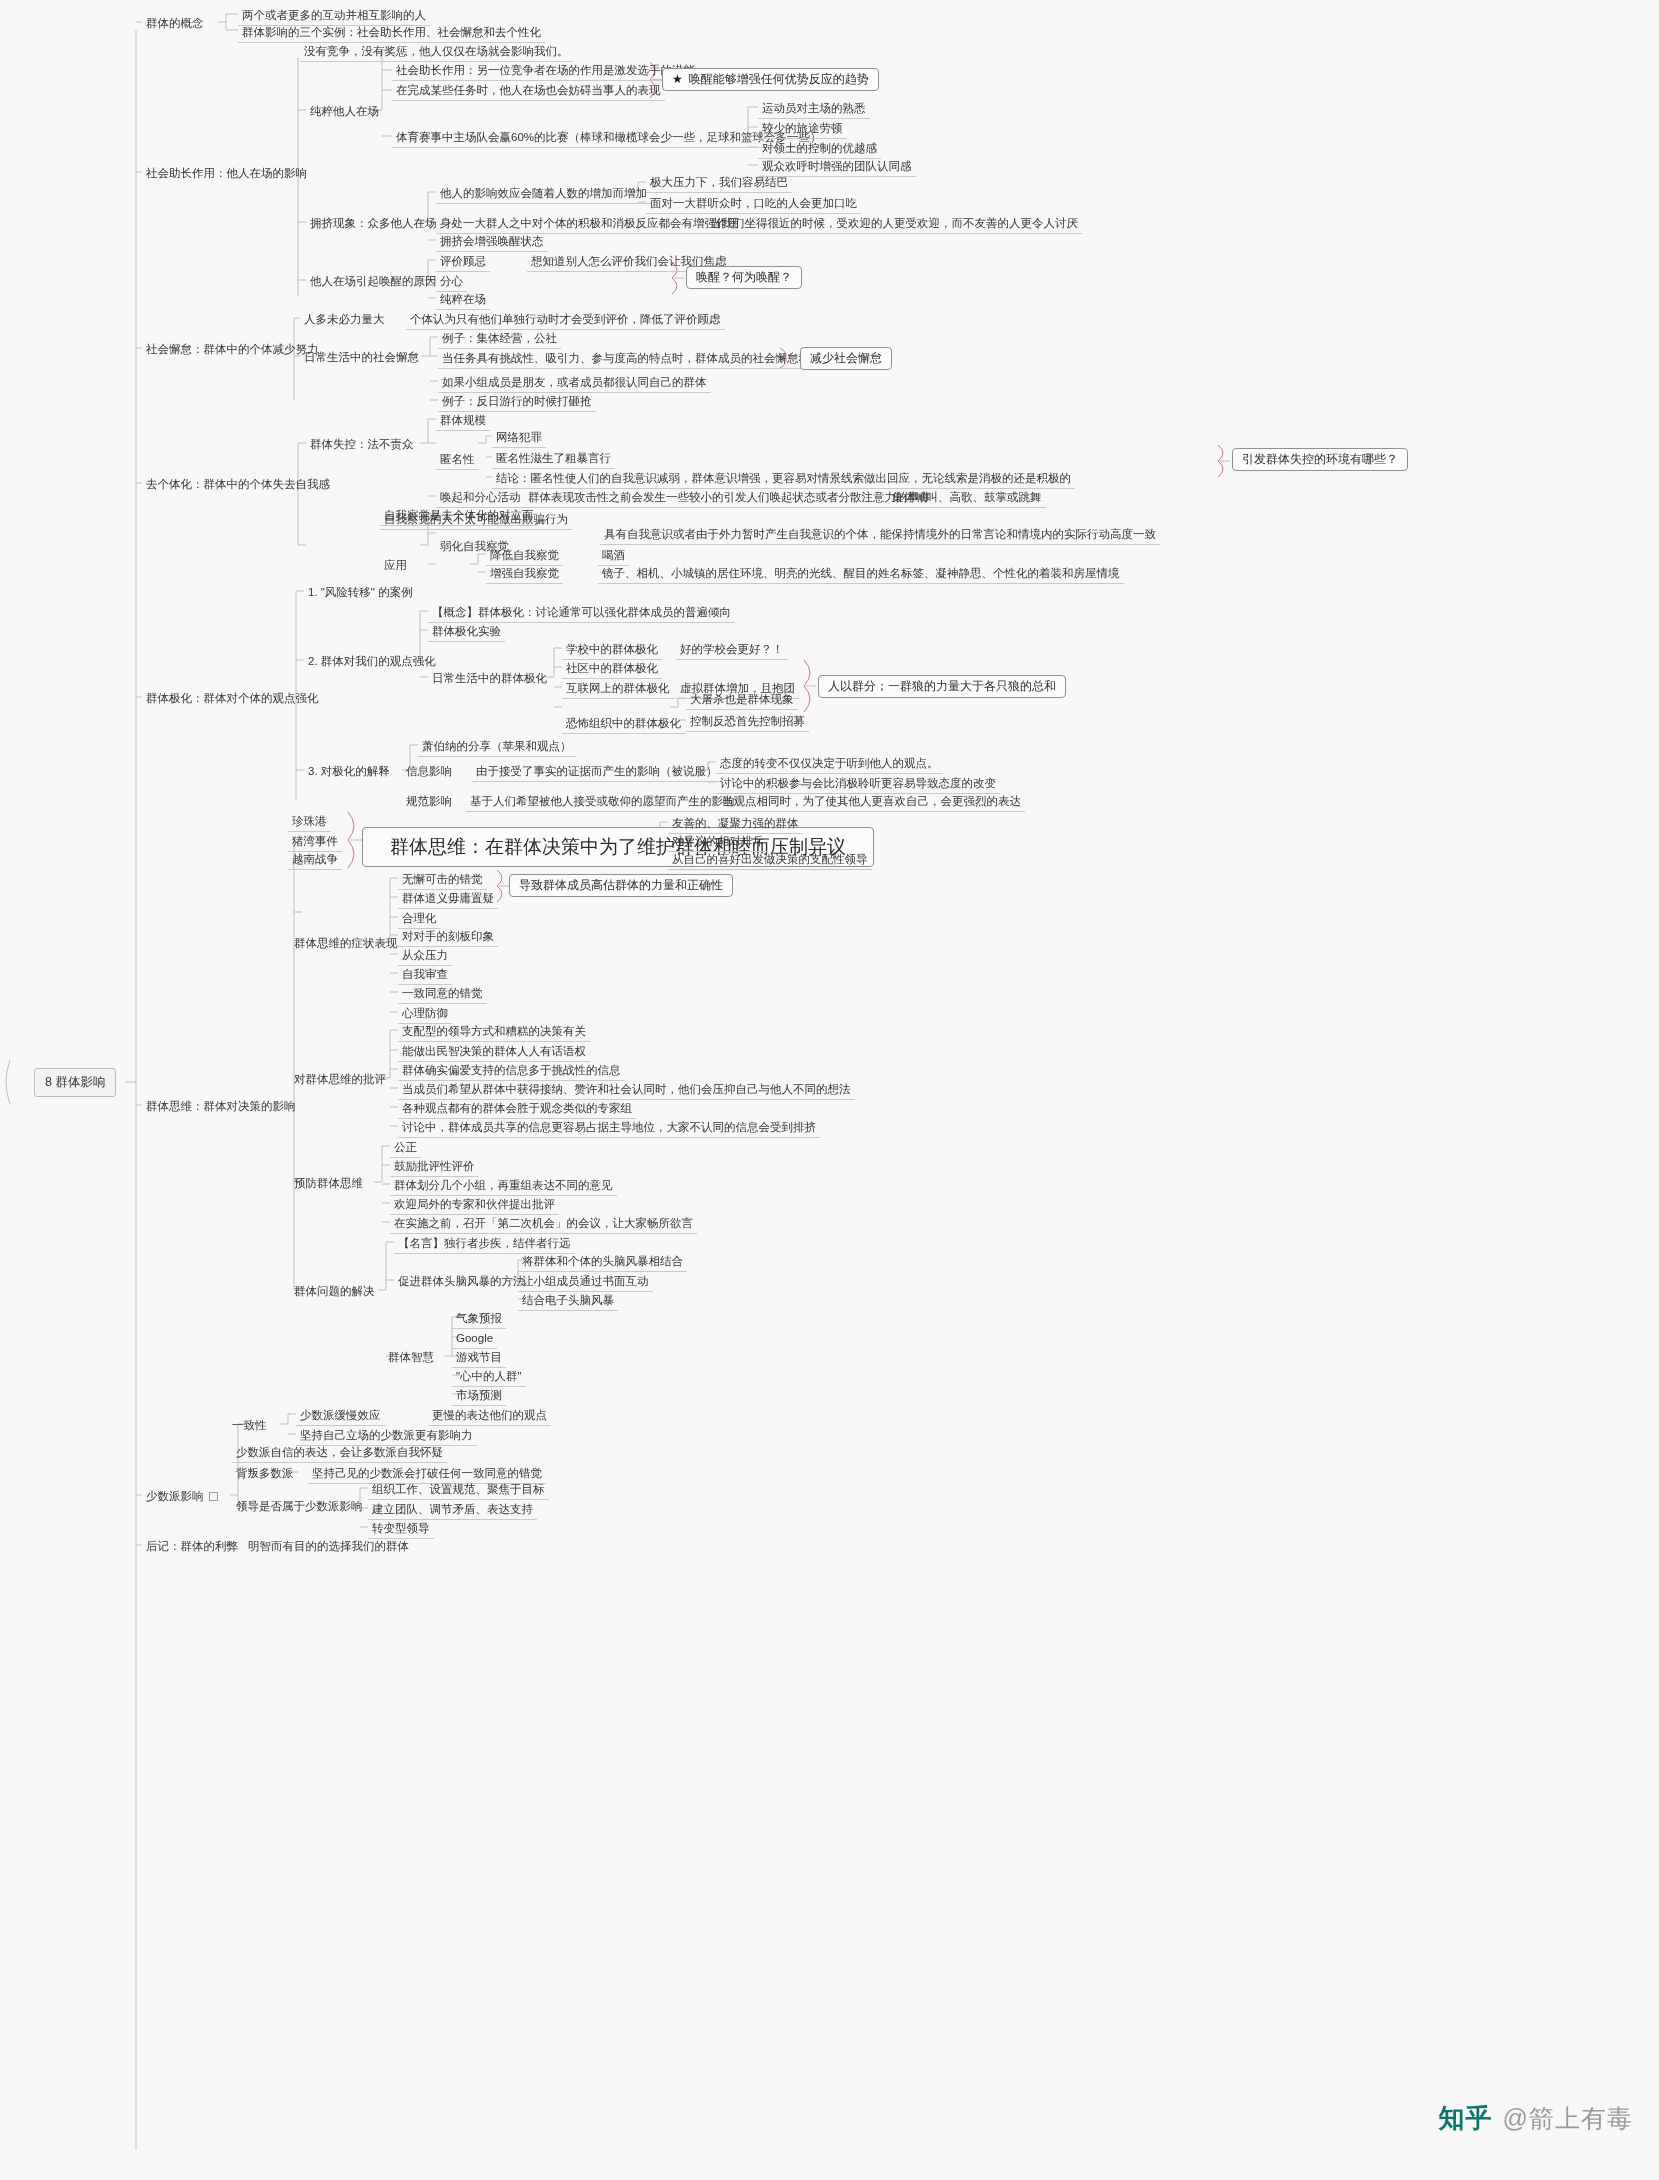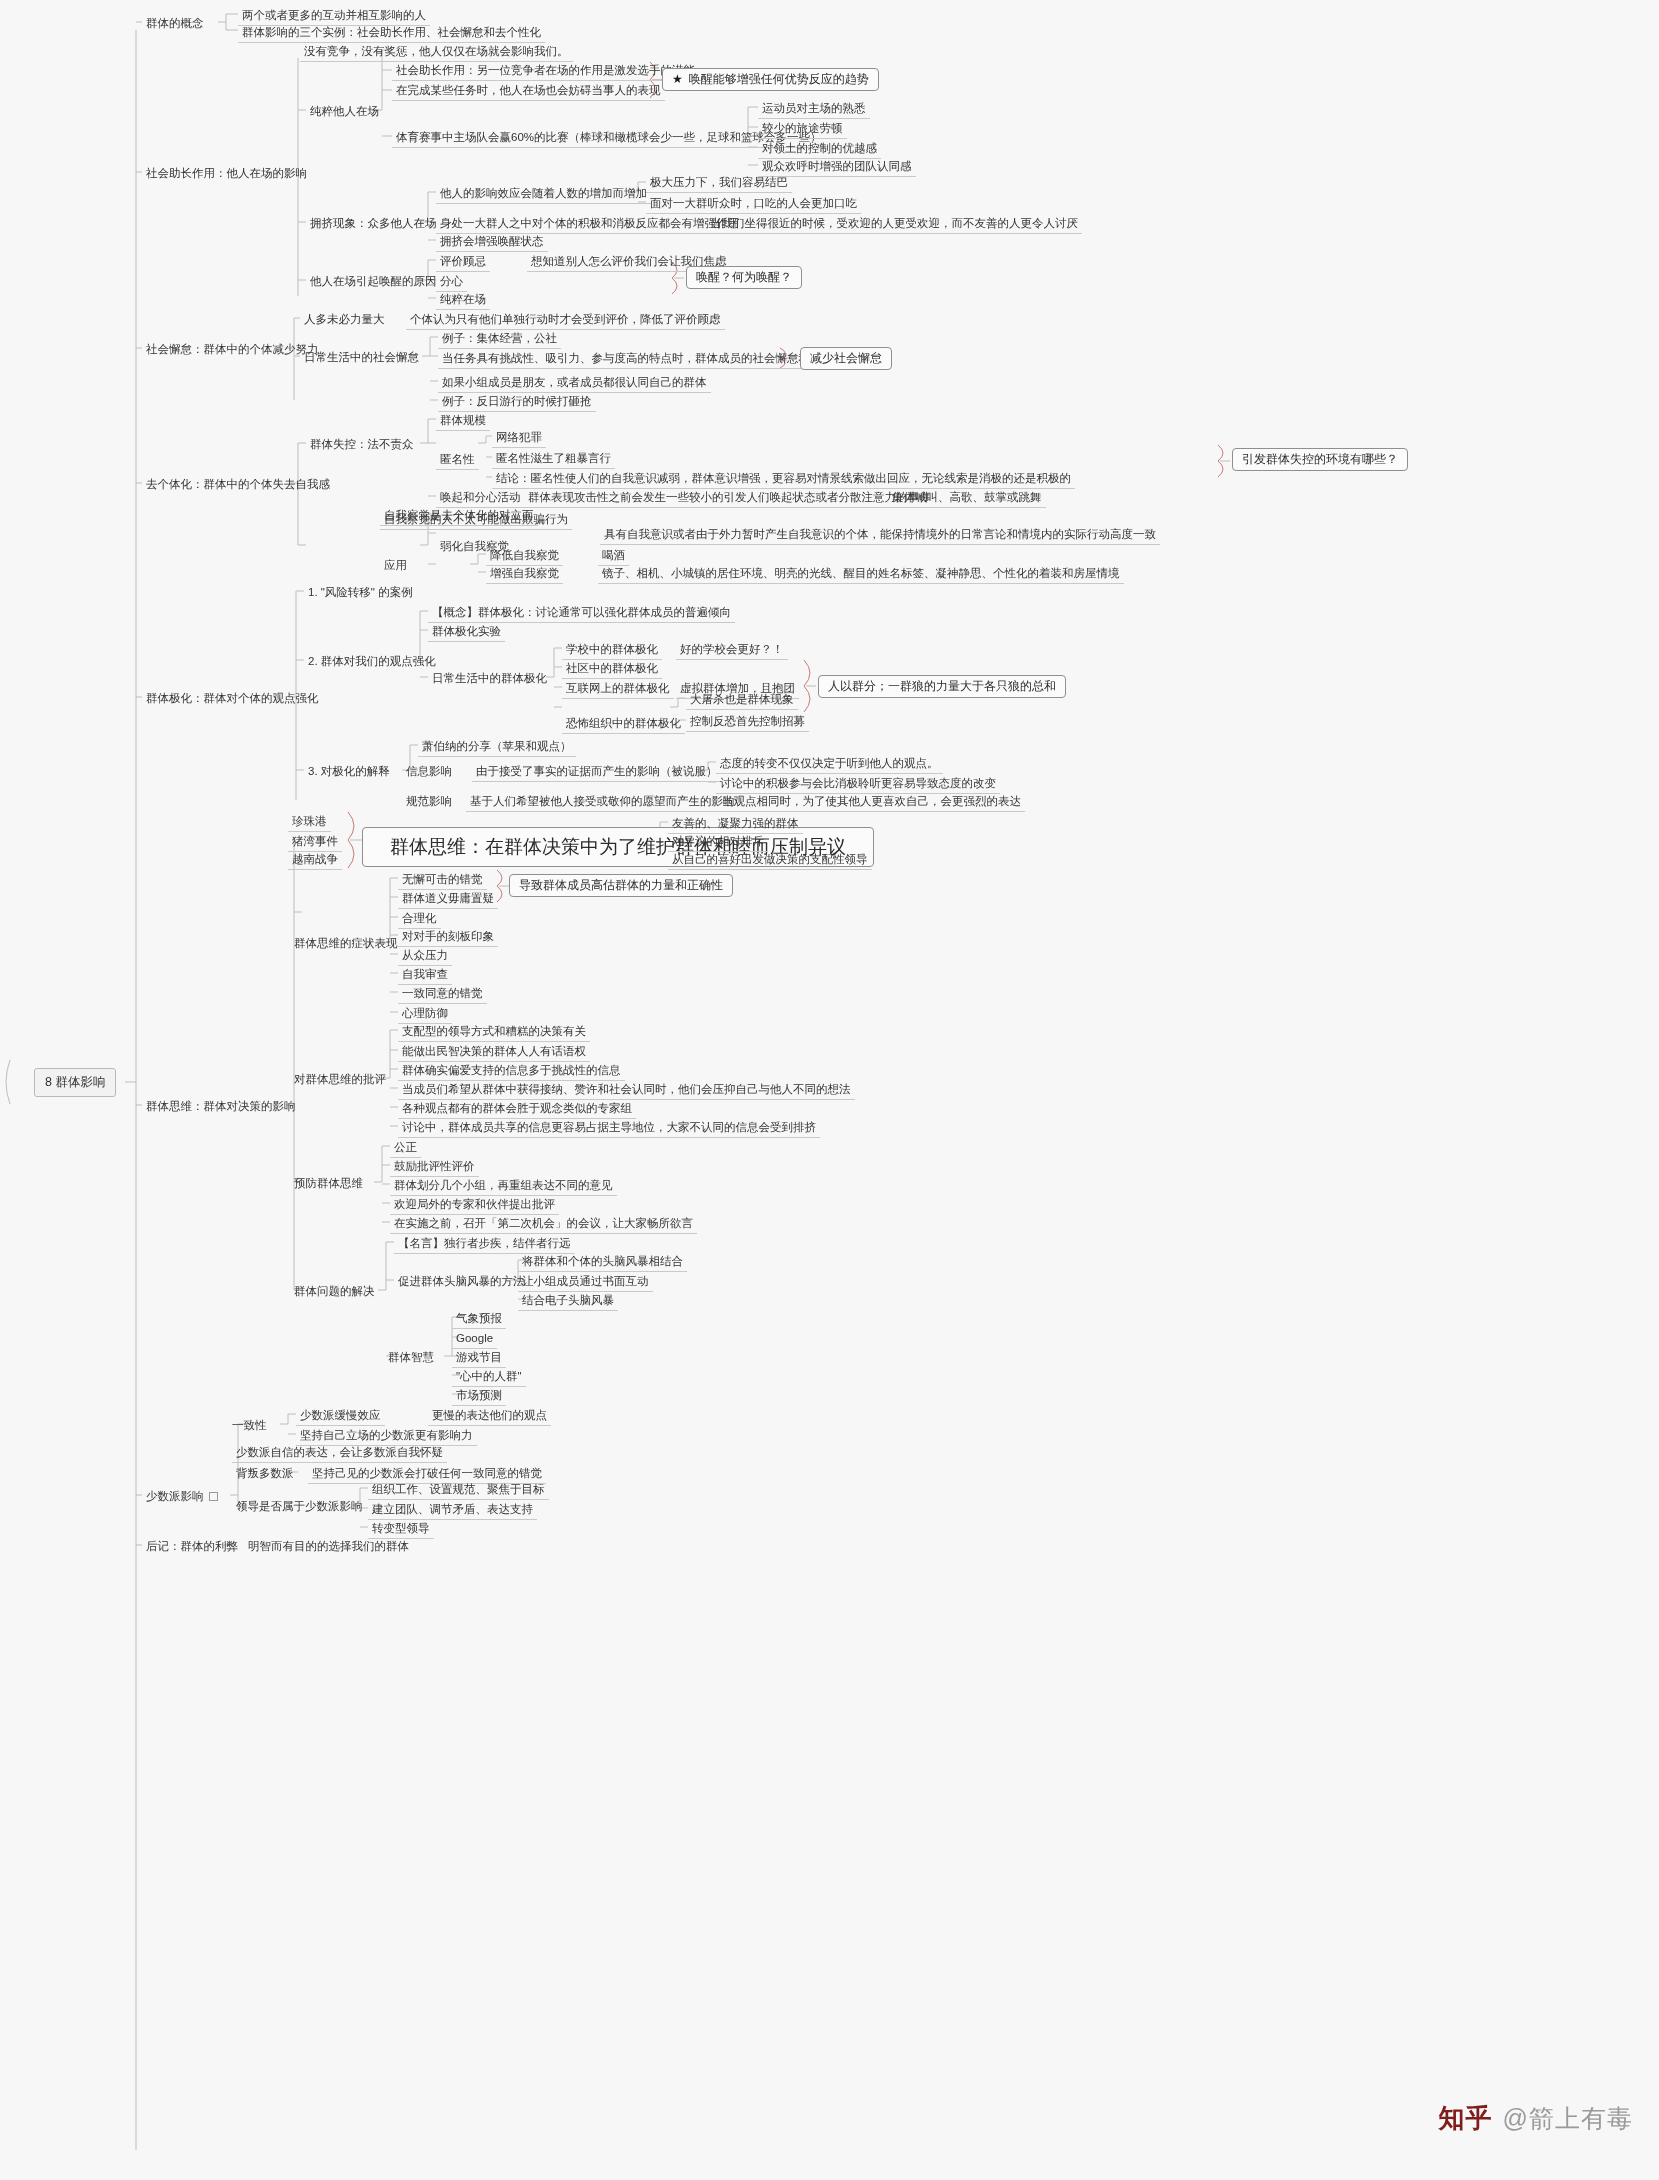"知乎" .wm .zh-logo { color: #7f1d1d -> #0f766e }
